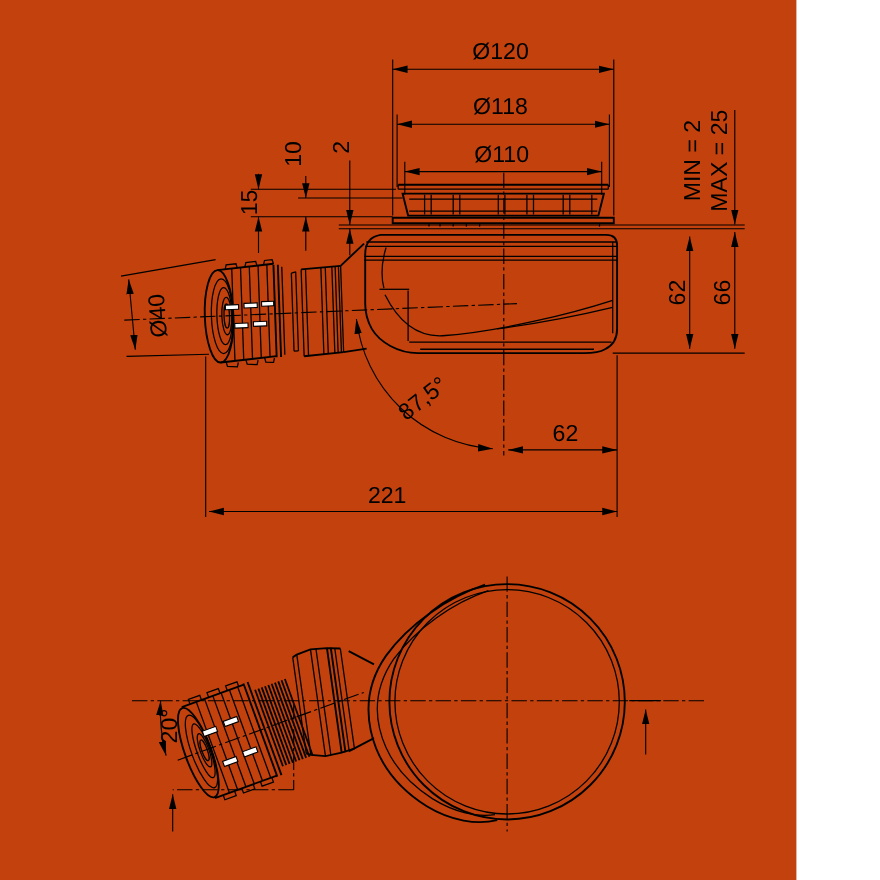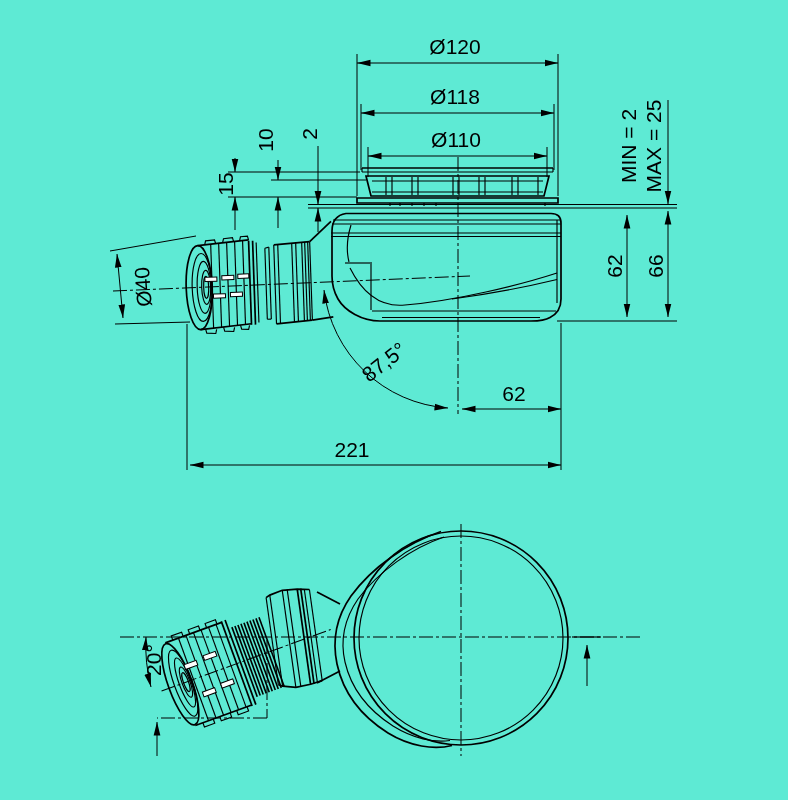"Ø120" .stage { background: #5eead4 -> #c2410c; width: 788px -> 724px }
